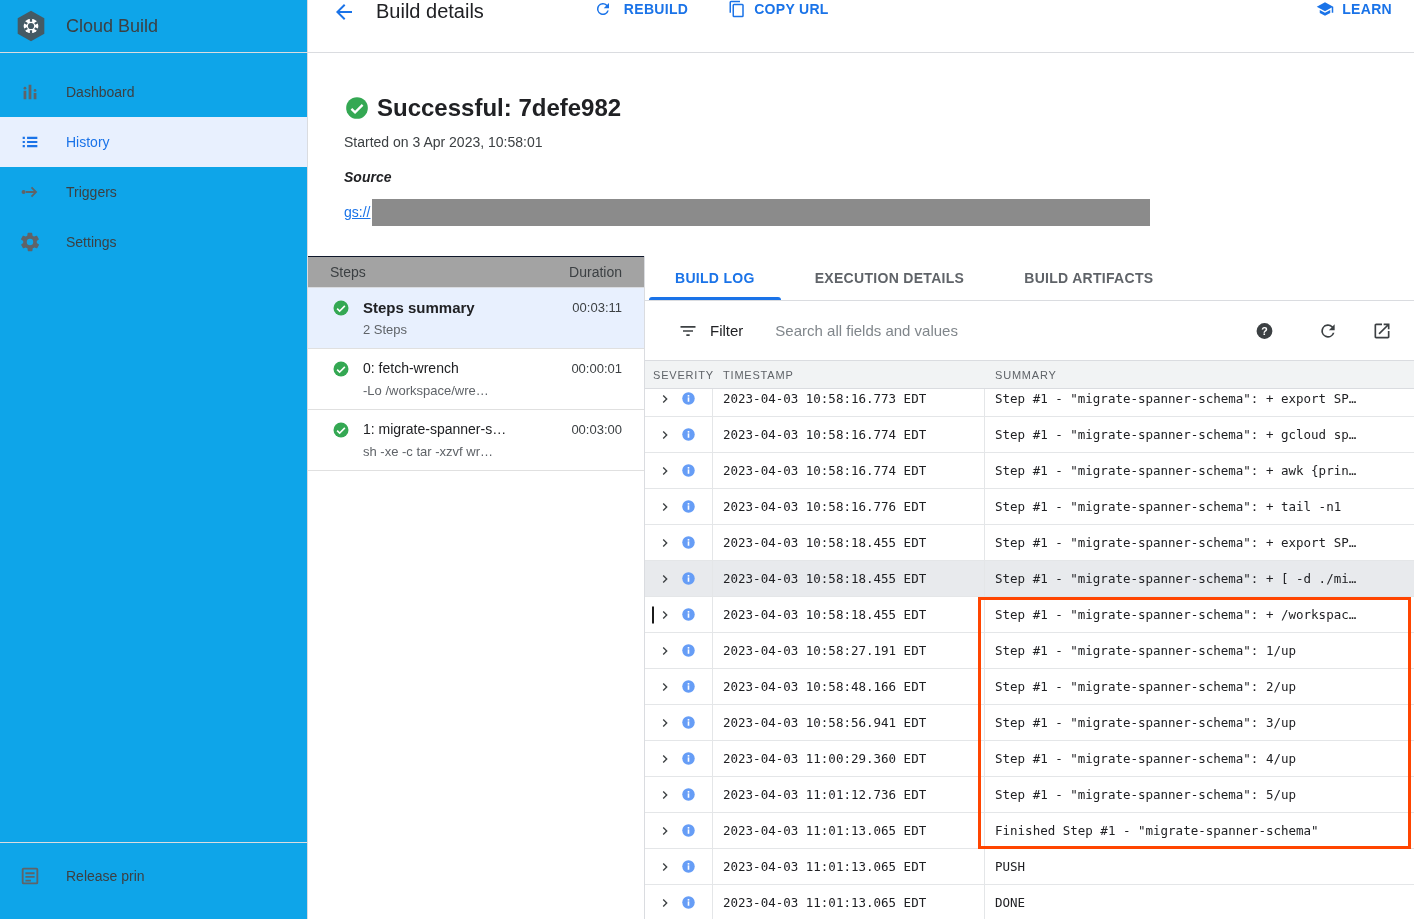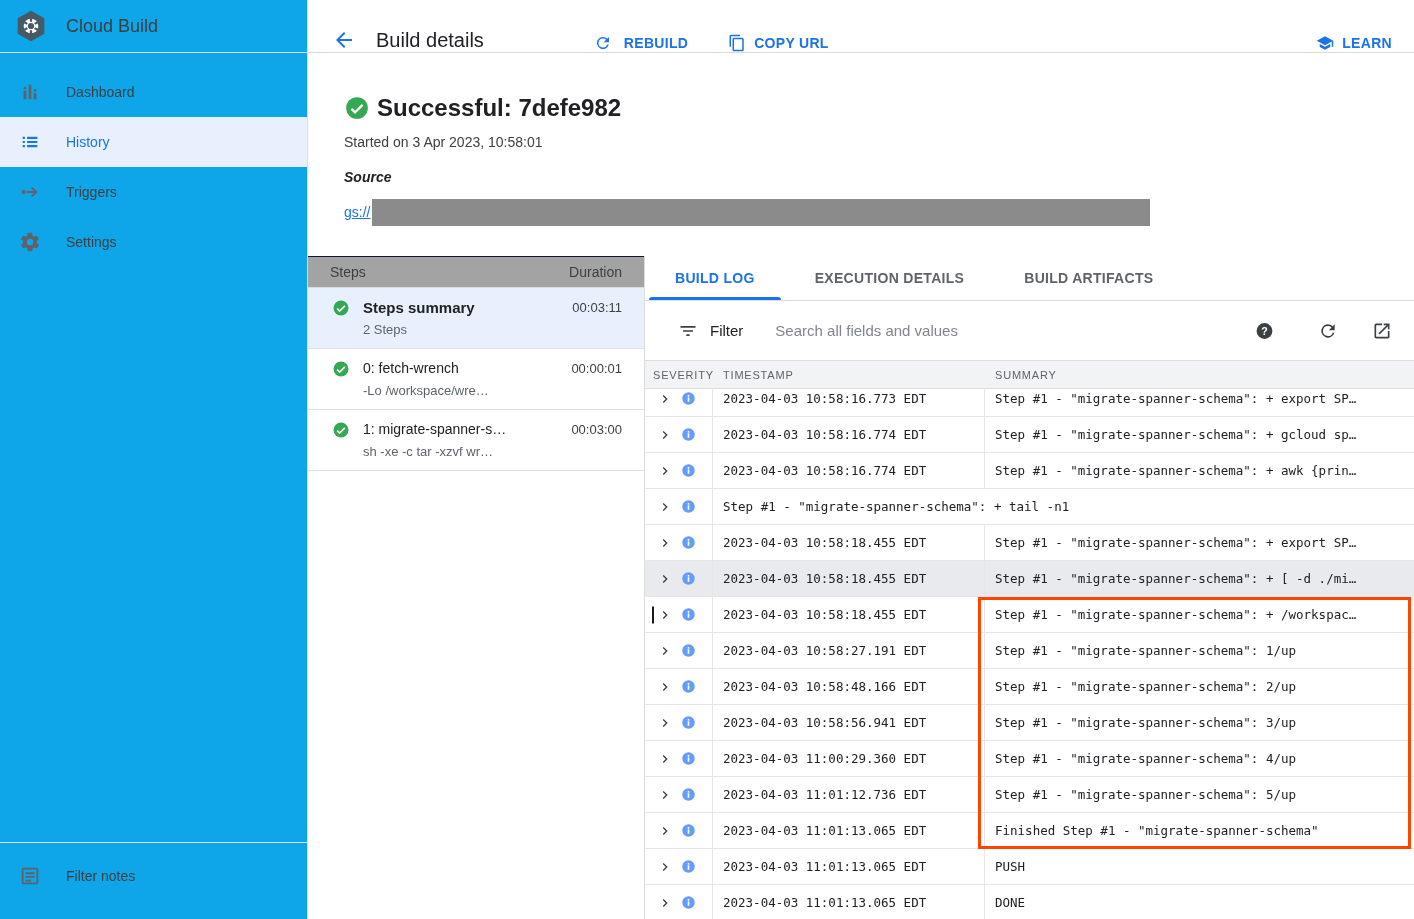"Build details" .topbar { align-items: flex-end -> flex-start }
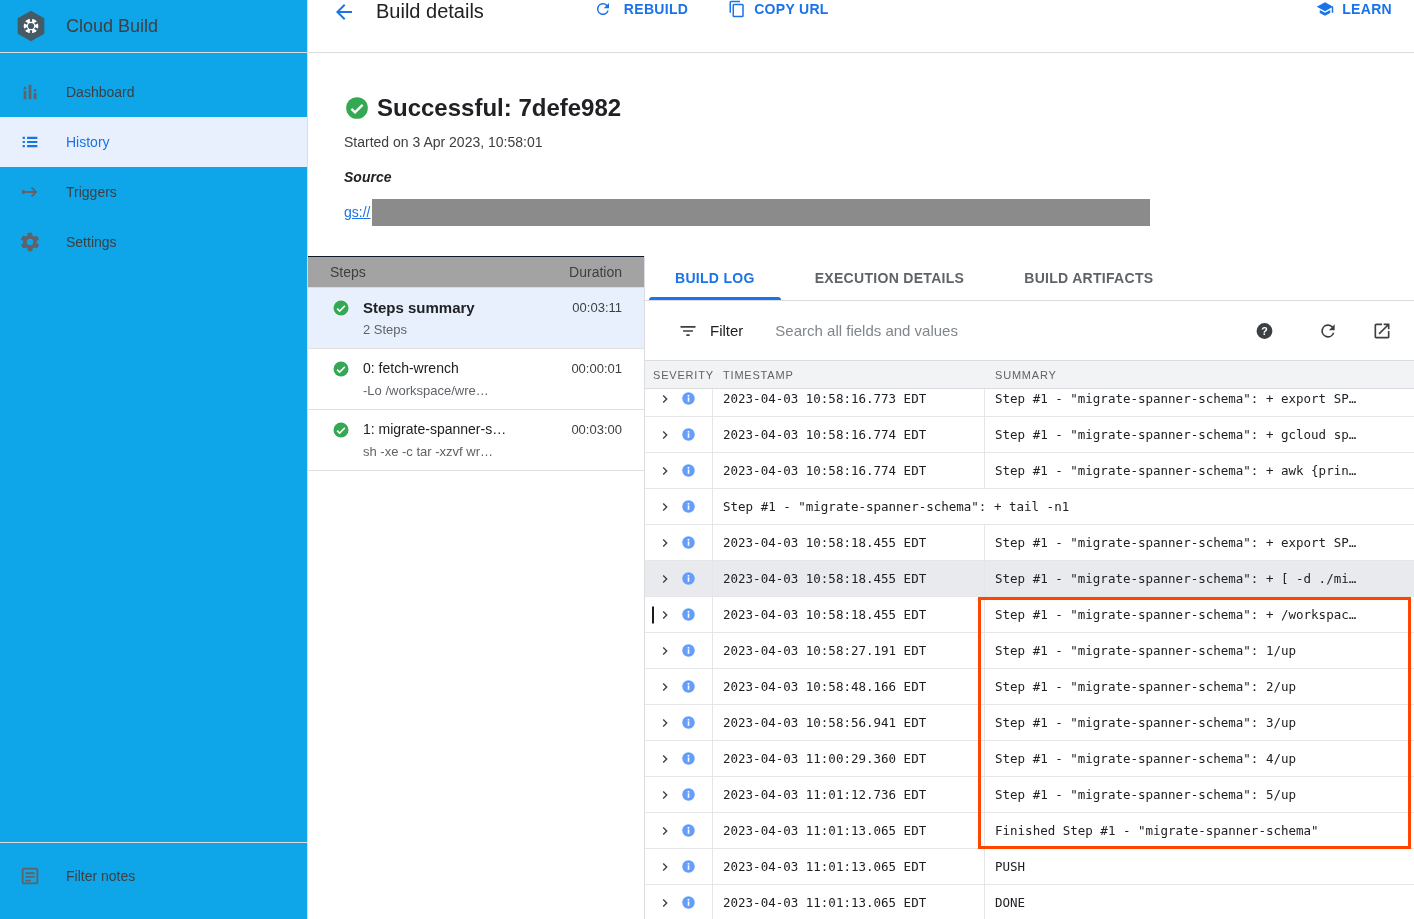"2023-04-03 10:58:16.776 EDT" div.cell { html: none -> <div>2023-04-03 10:58:16.776 EDT</div> }
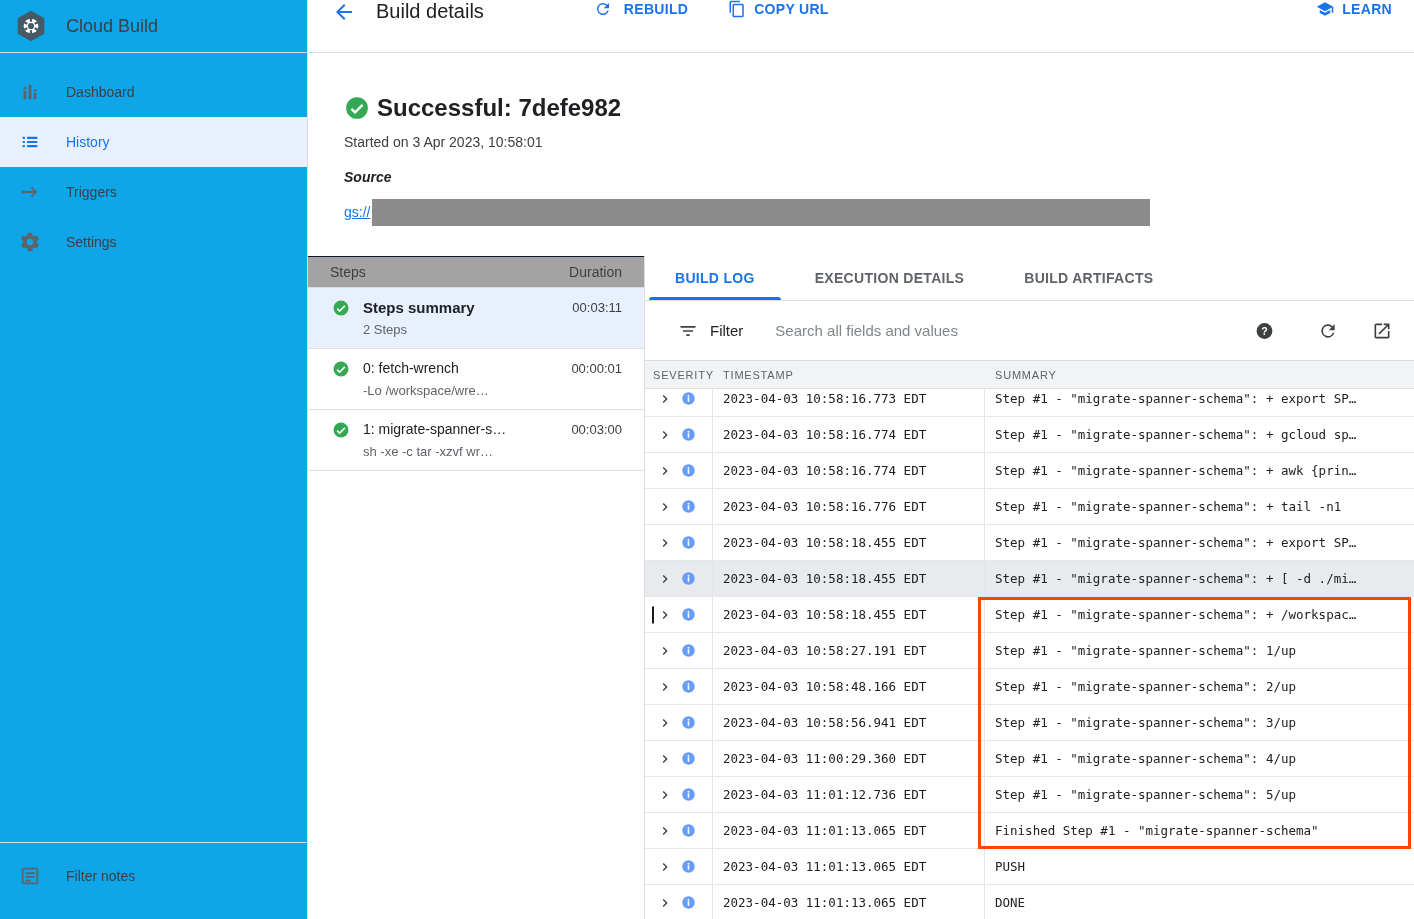"Filter notes" span.nav-label { text: Filter notes -> Release prin }
